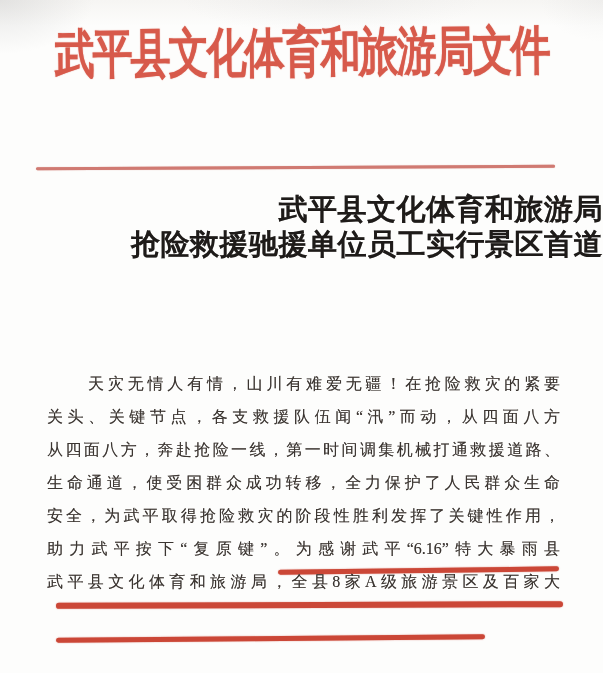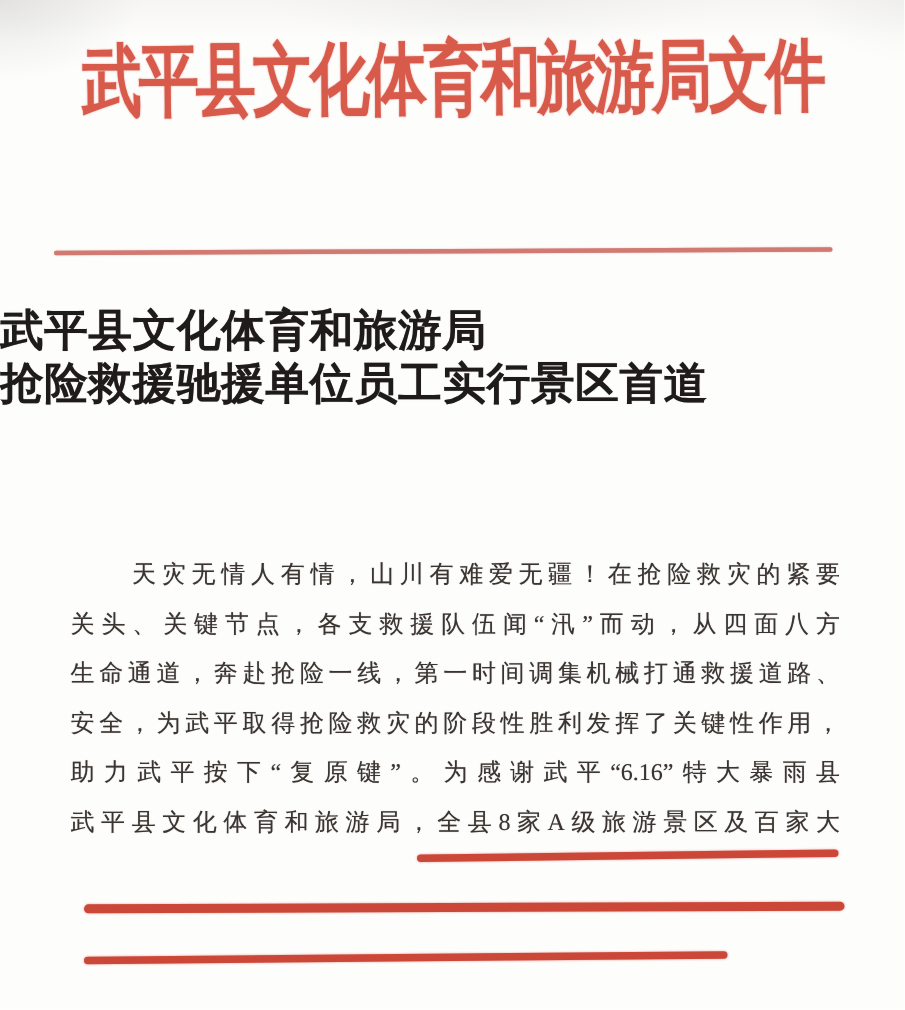"武平县文化体育和旅游局" .doc-title { text-align: left -> right; top: 204px -> 192px }
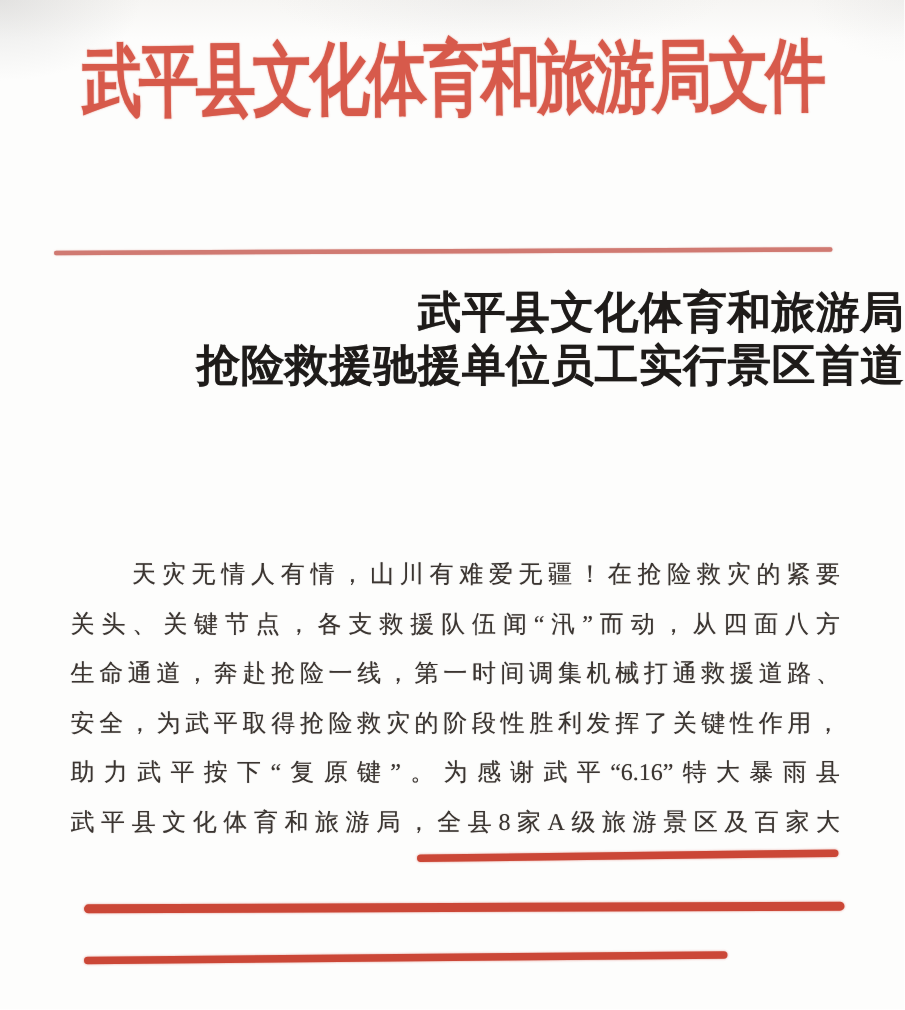"生命通道，奔赴抢险一线，第一时间调集机械打通救援道路、" div.bline { text: 生命通道 -> 从四面八方 }
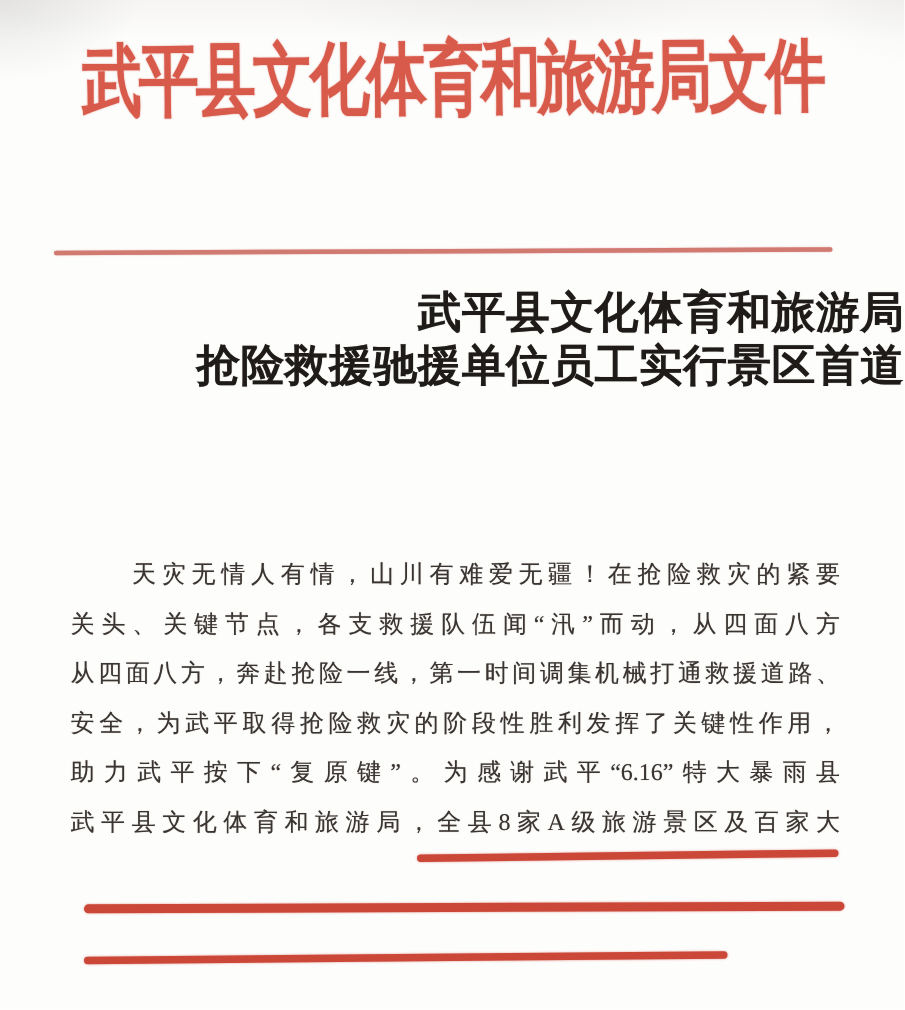"生命通道，使受困群众成功转移，全力保护了人民群众生命" div.bline { html: none -> <div>生命通道，使受困群众成功转移，全力保护了人民群众生命</div> }
